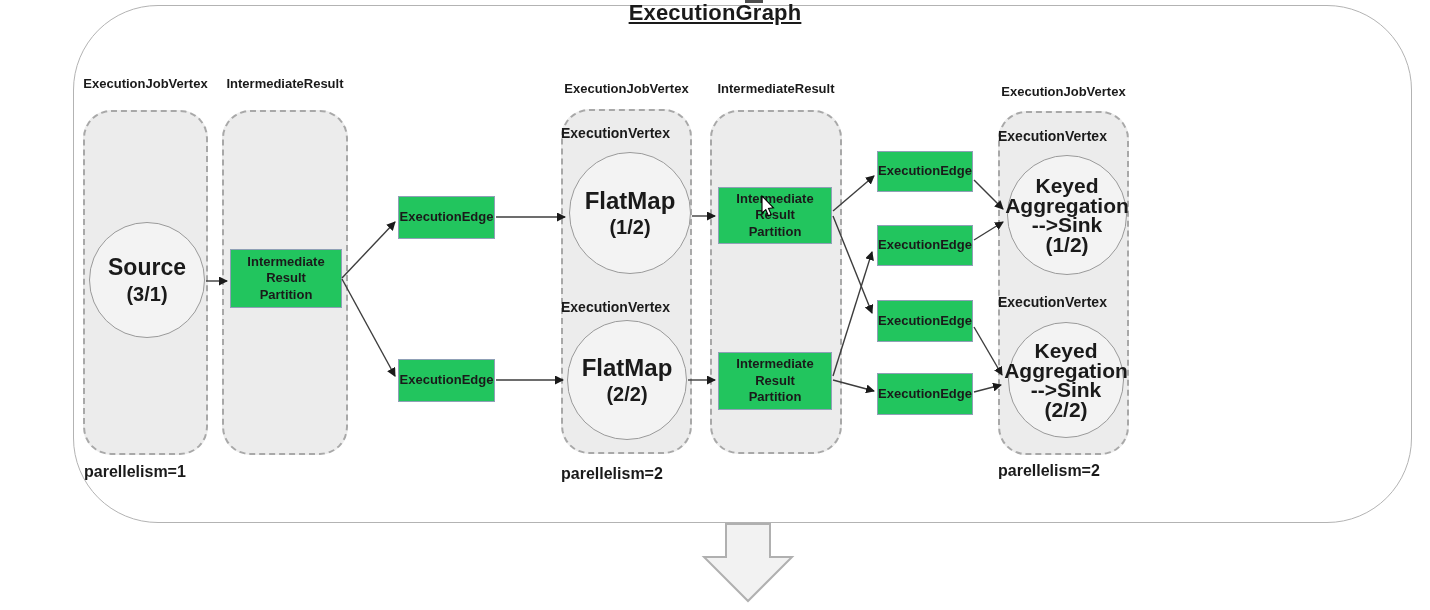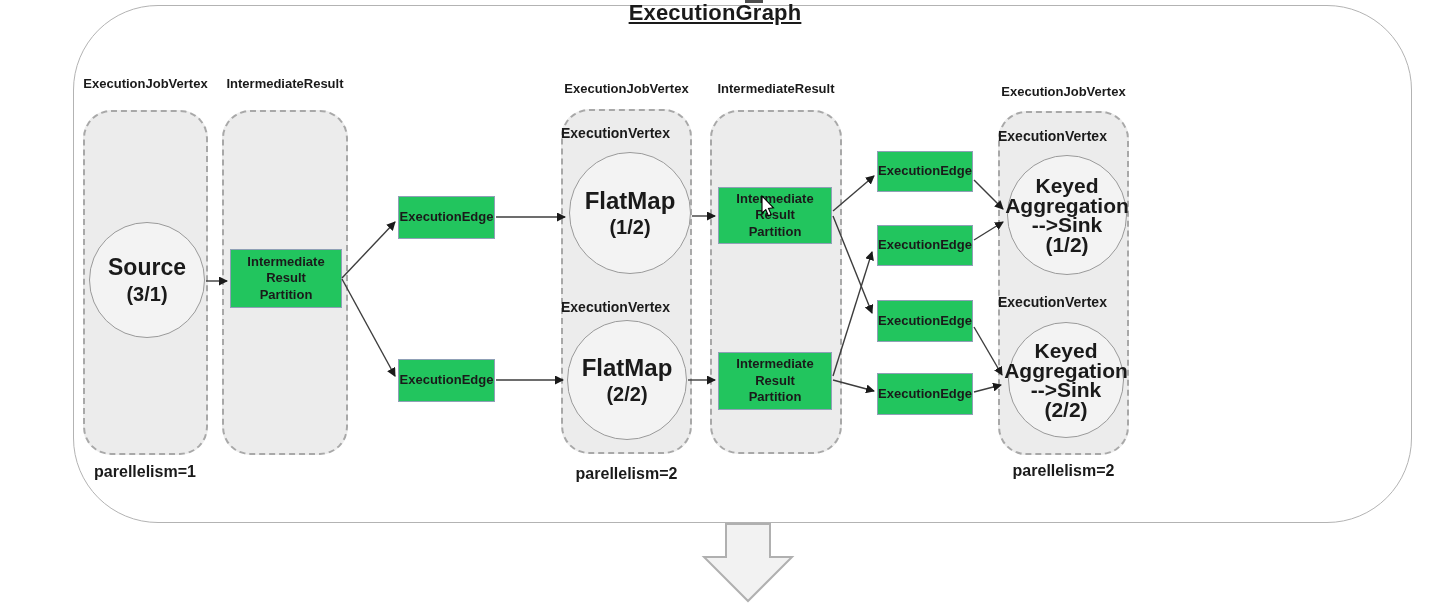"parellelism=1" .par { text-align: center -> none }
